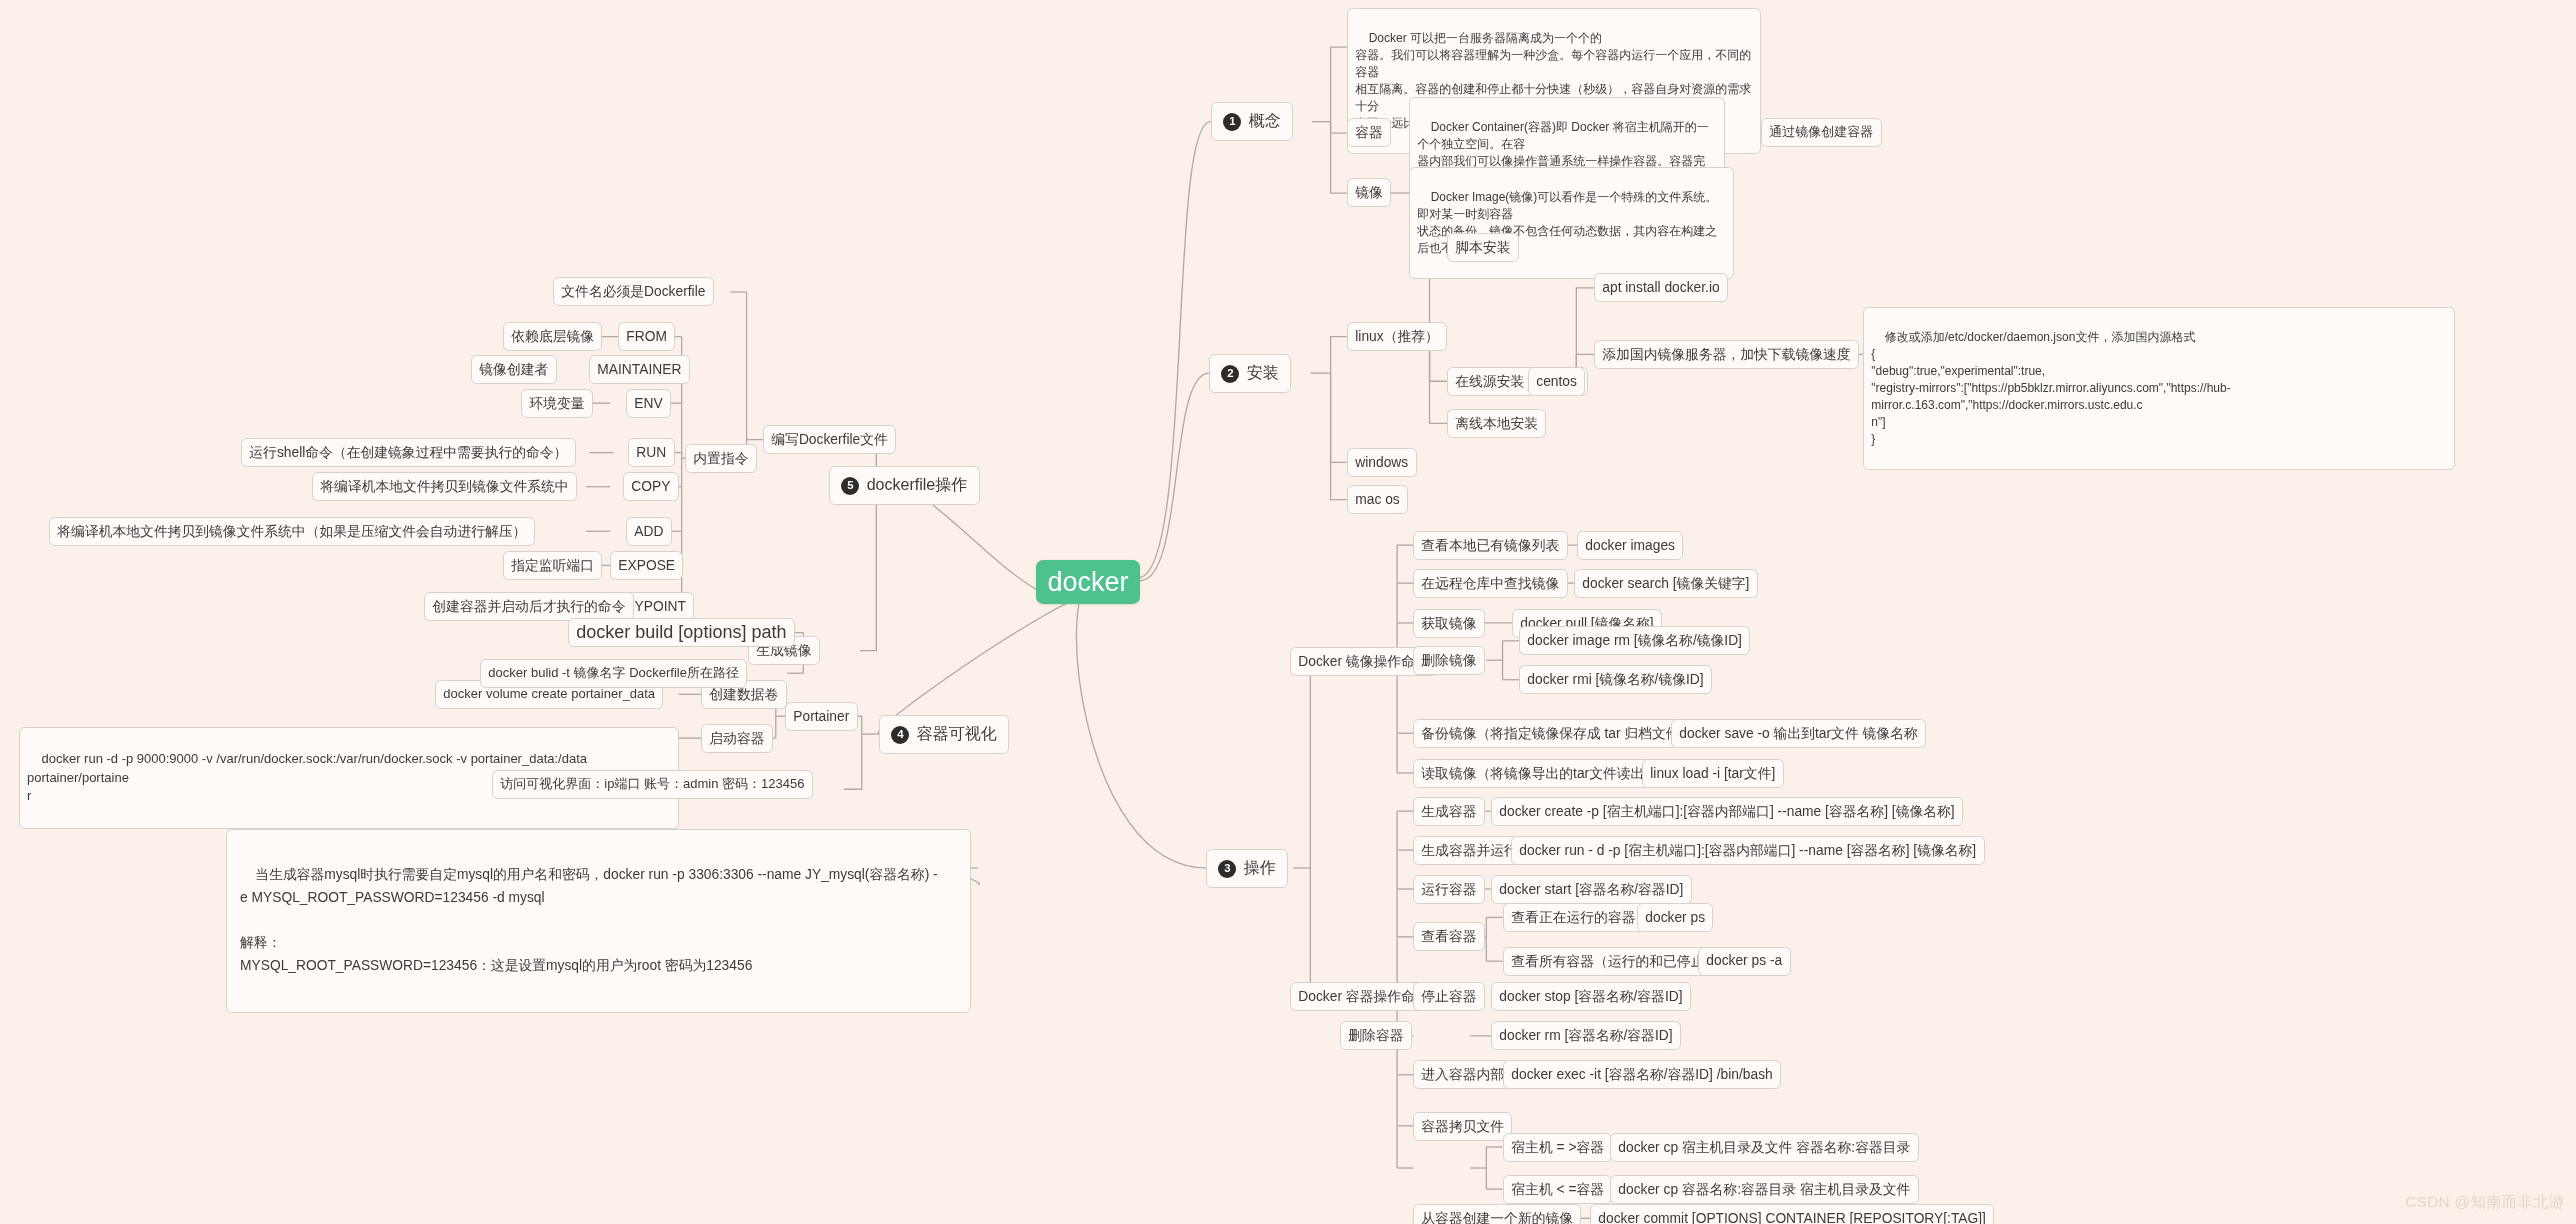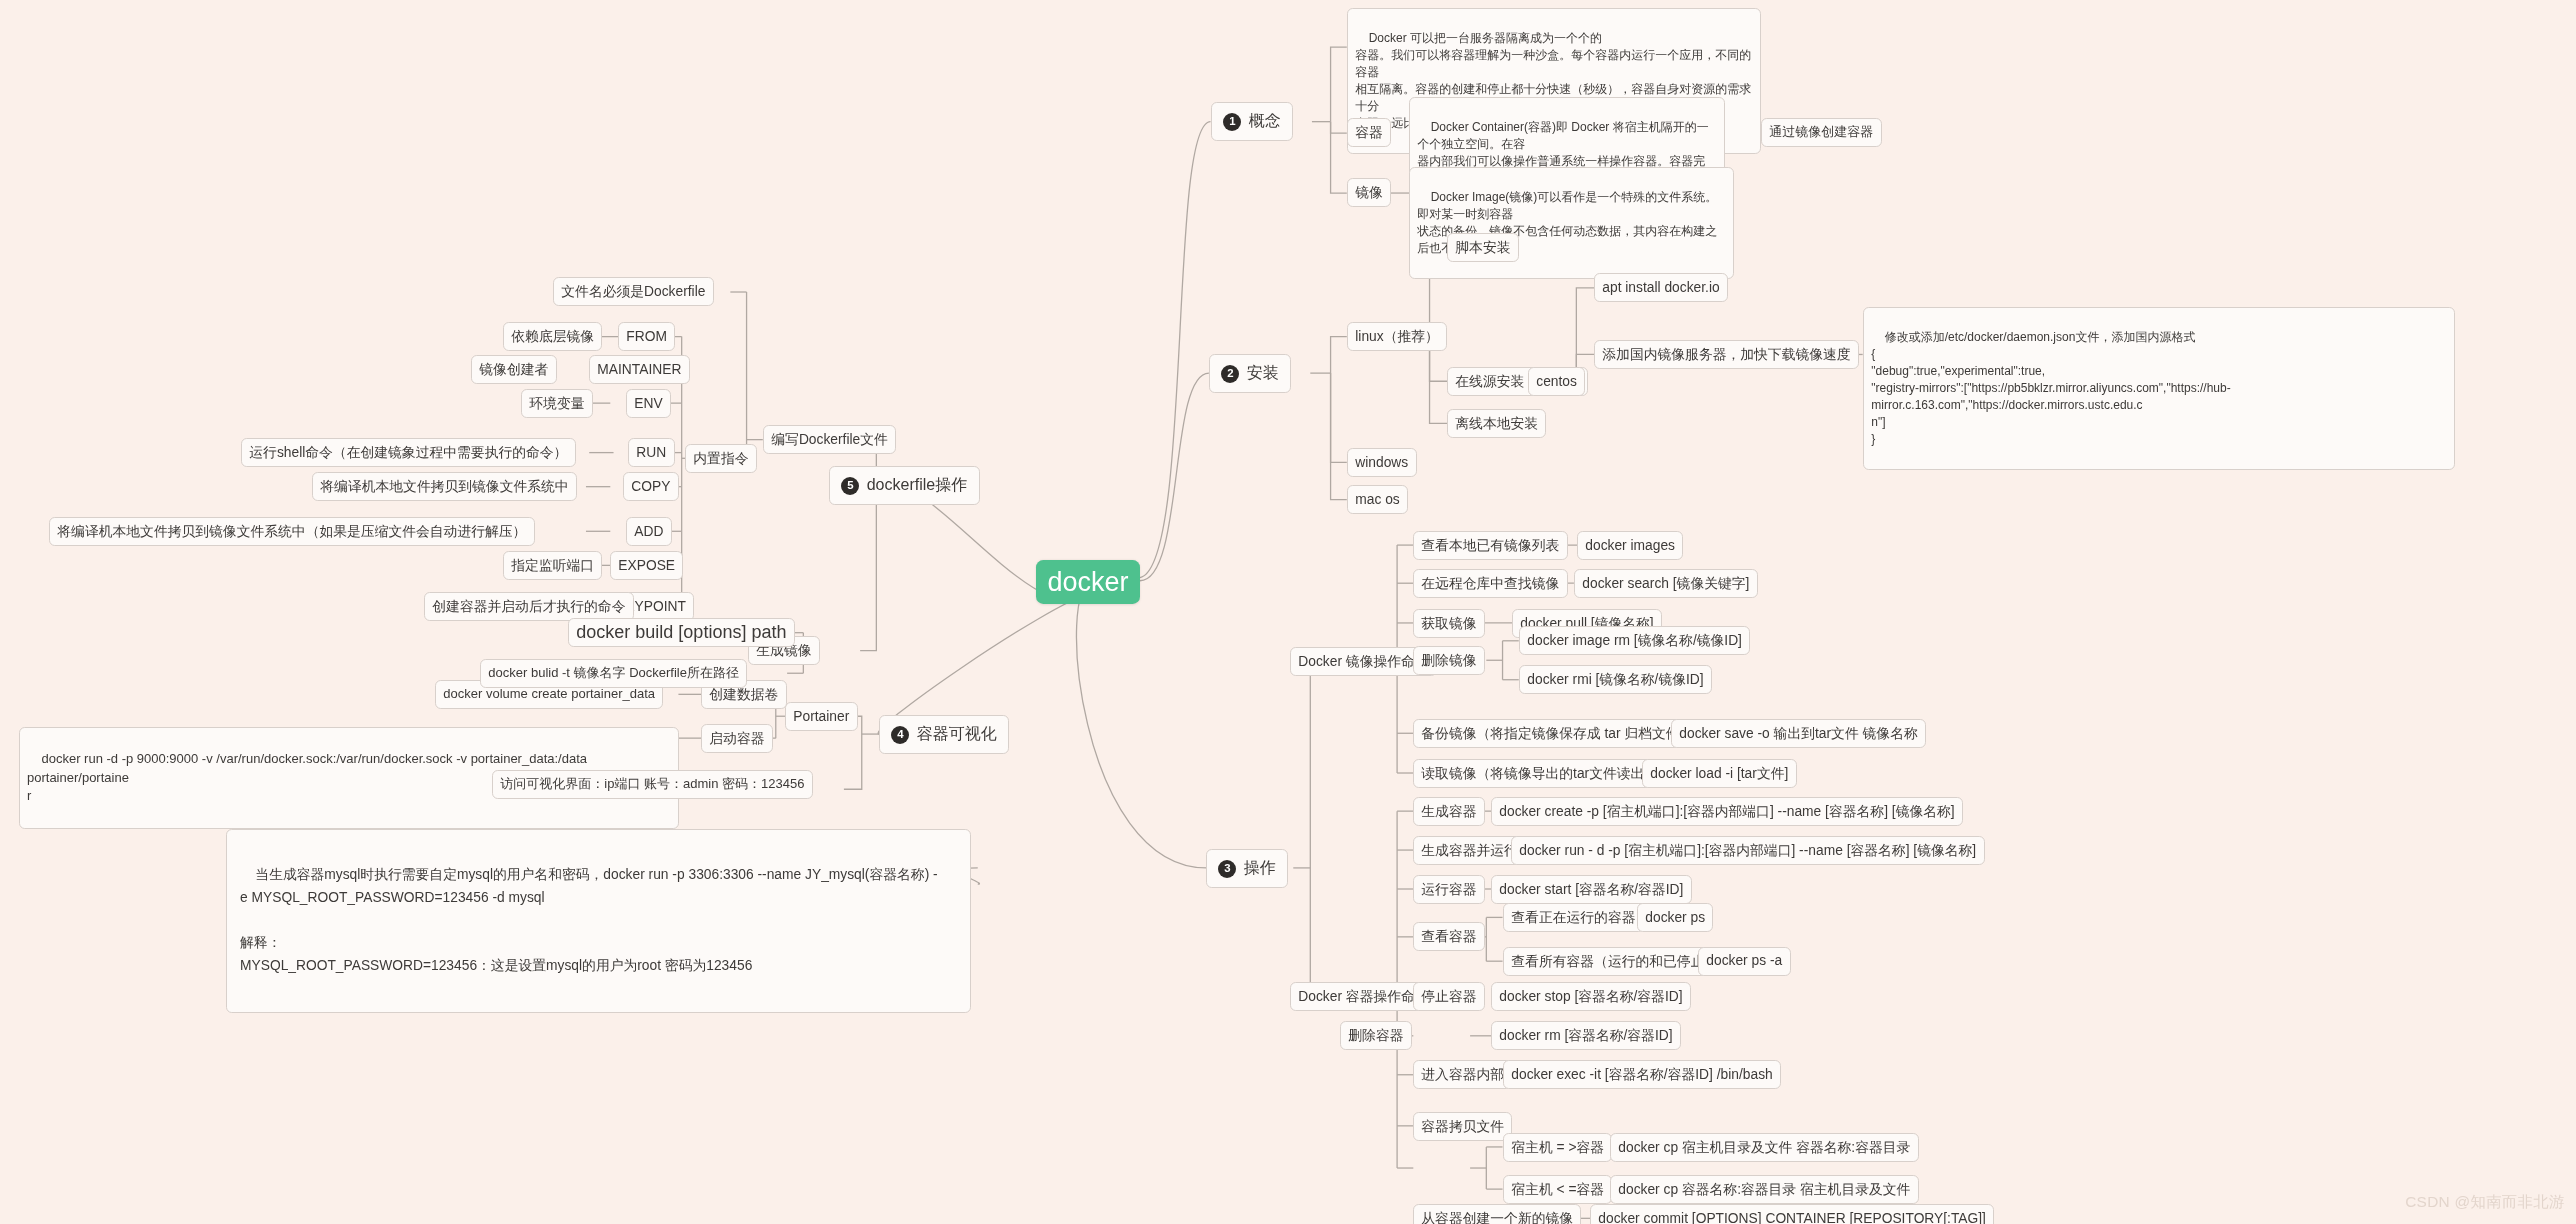"docker load -i [tar文件]" span { text: docker -> linux }
